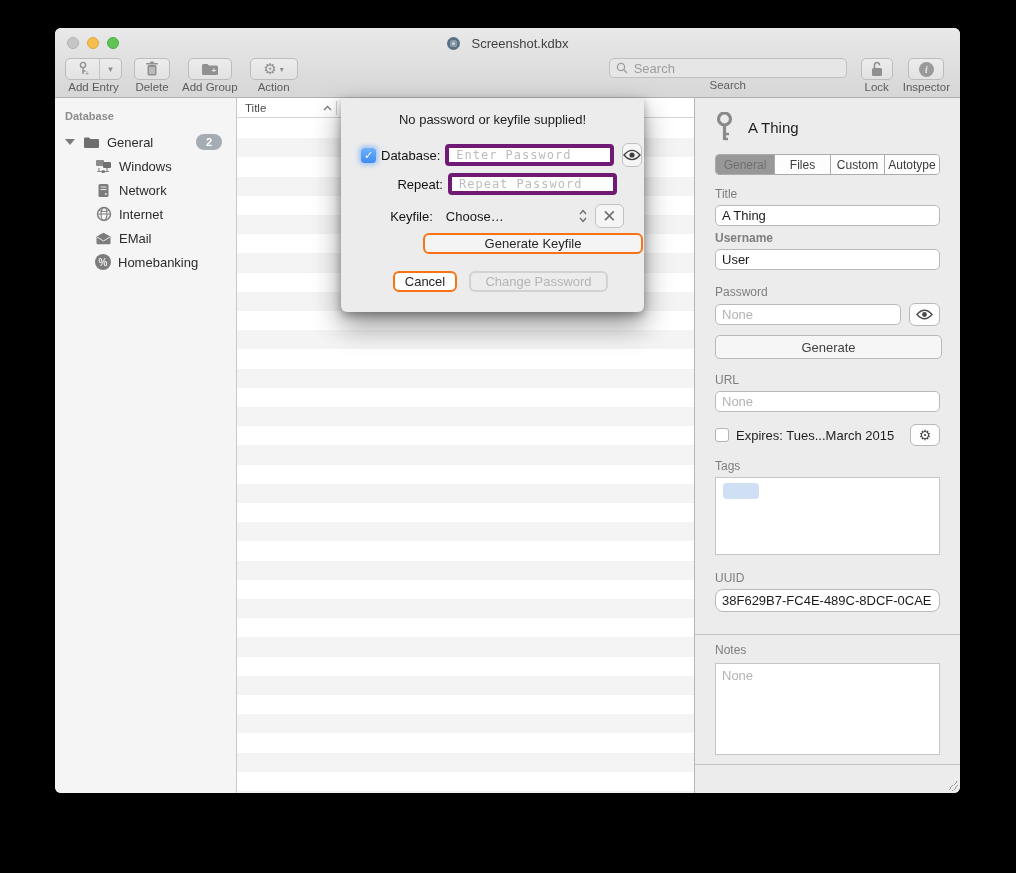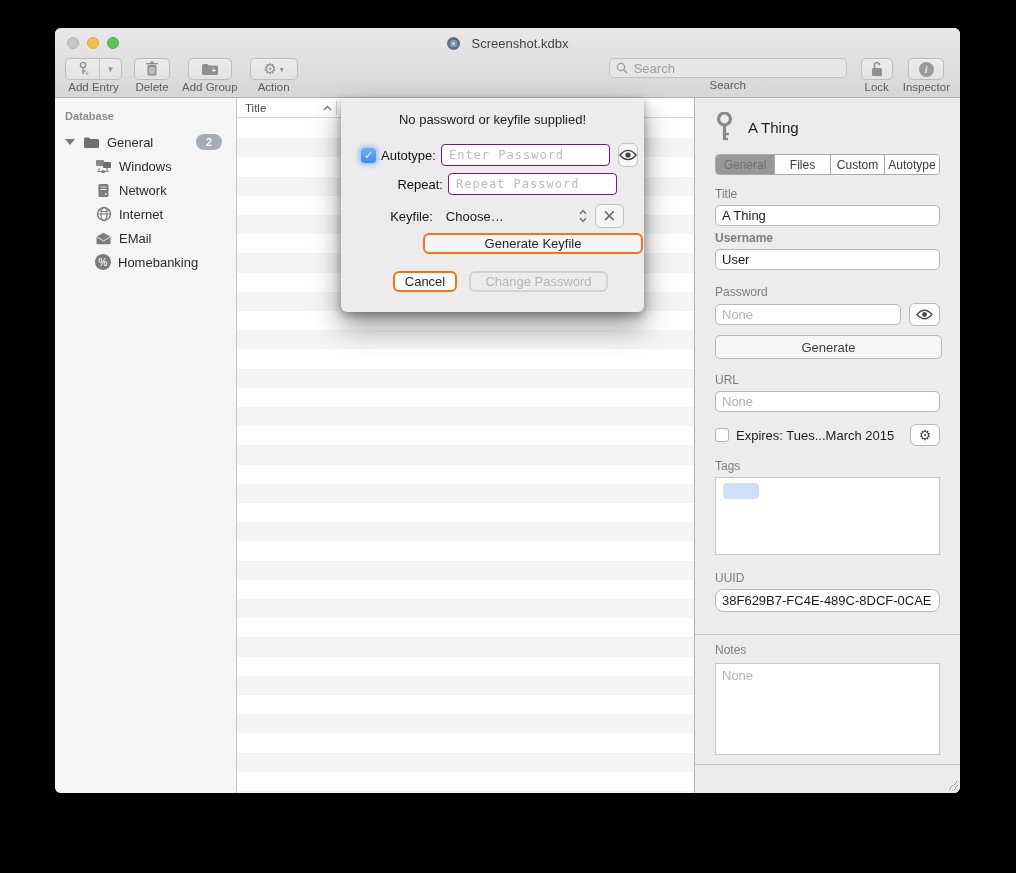"Autotype:" span { text: Autotype -> Database }
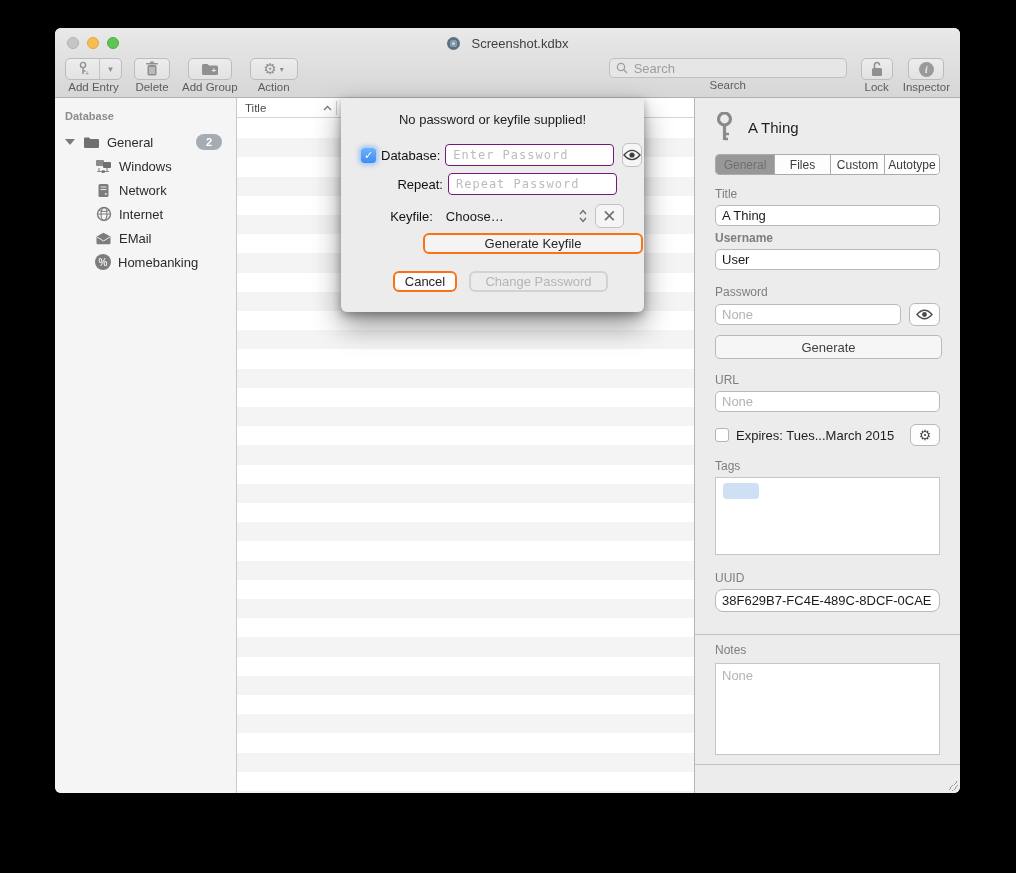"Enter Password" .dlg-input { border: 1px solid #701a75 -> 4px solid #701a75 }
